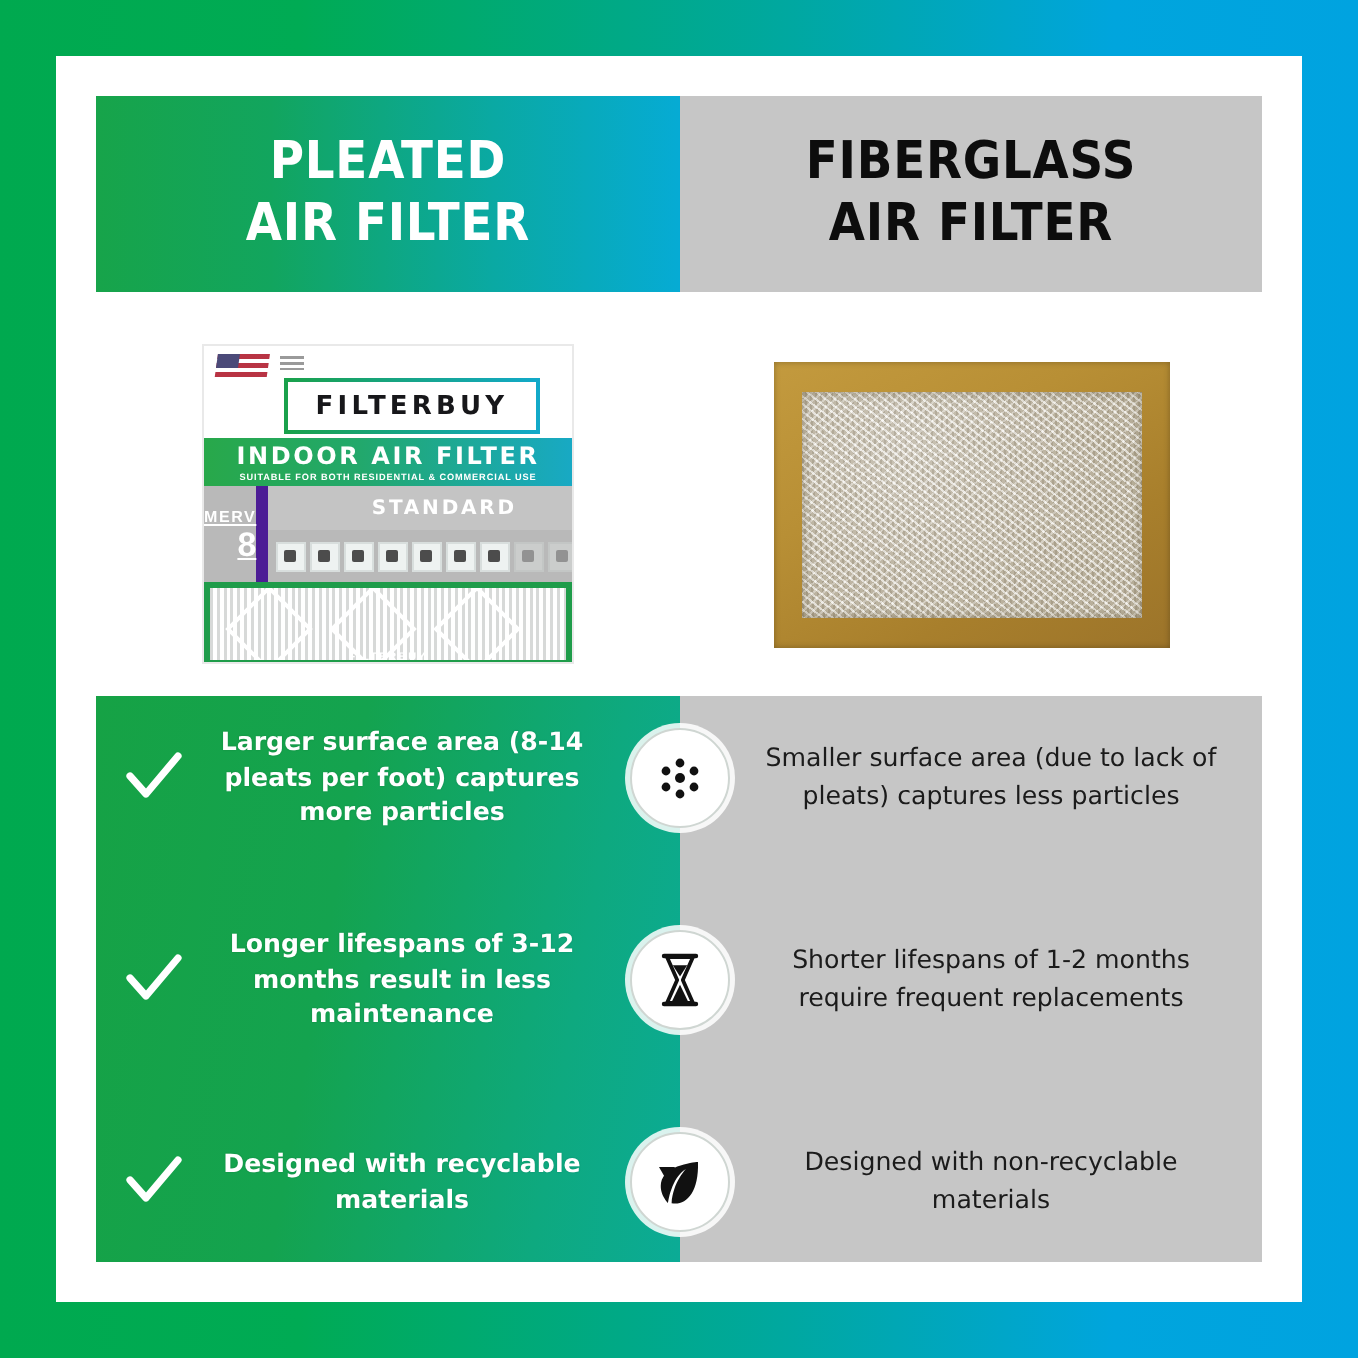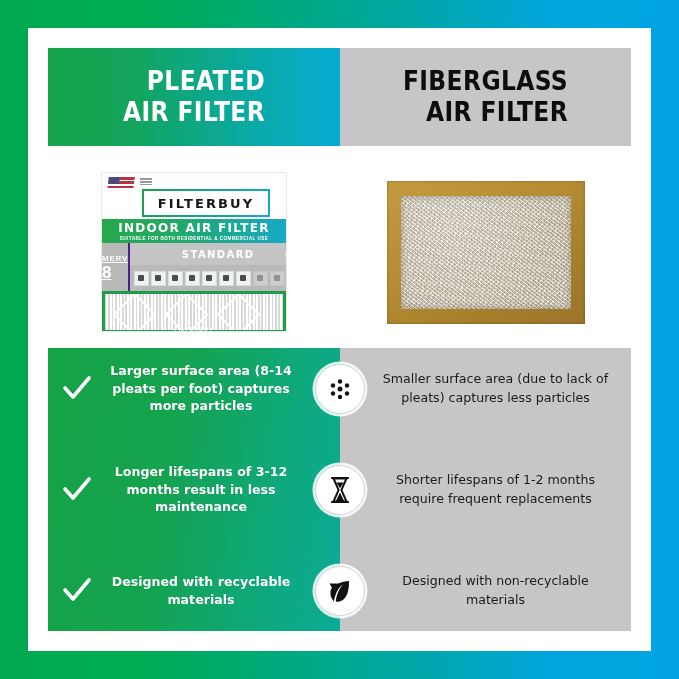"PLEATED" .header-title .ln { text-align: right -> none }
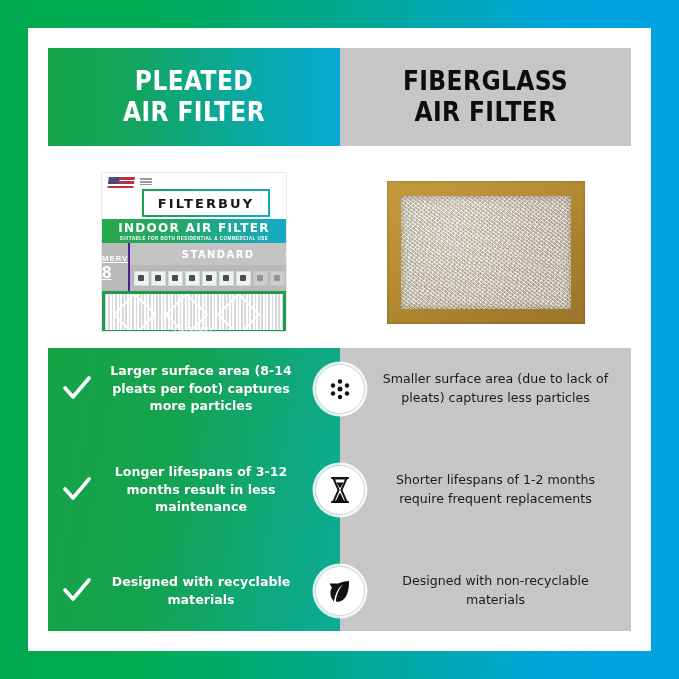"MERV" .pf-merv { align-items: flex-start -> flex-end; border-right: 2px solid #4c1d95 -> 6px solid #4c1d95 }
